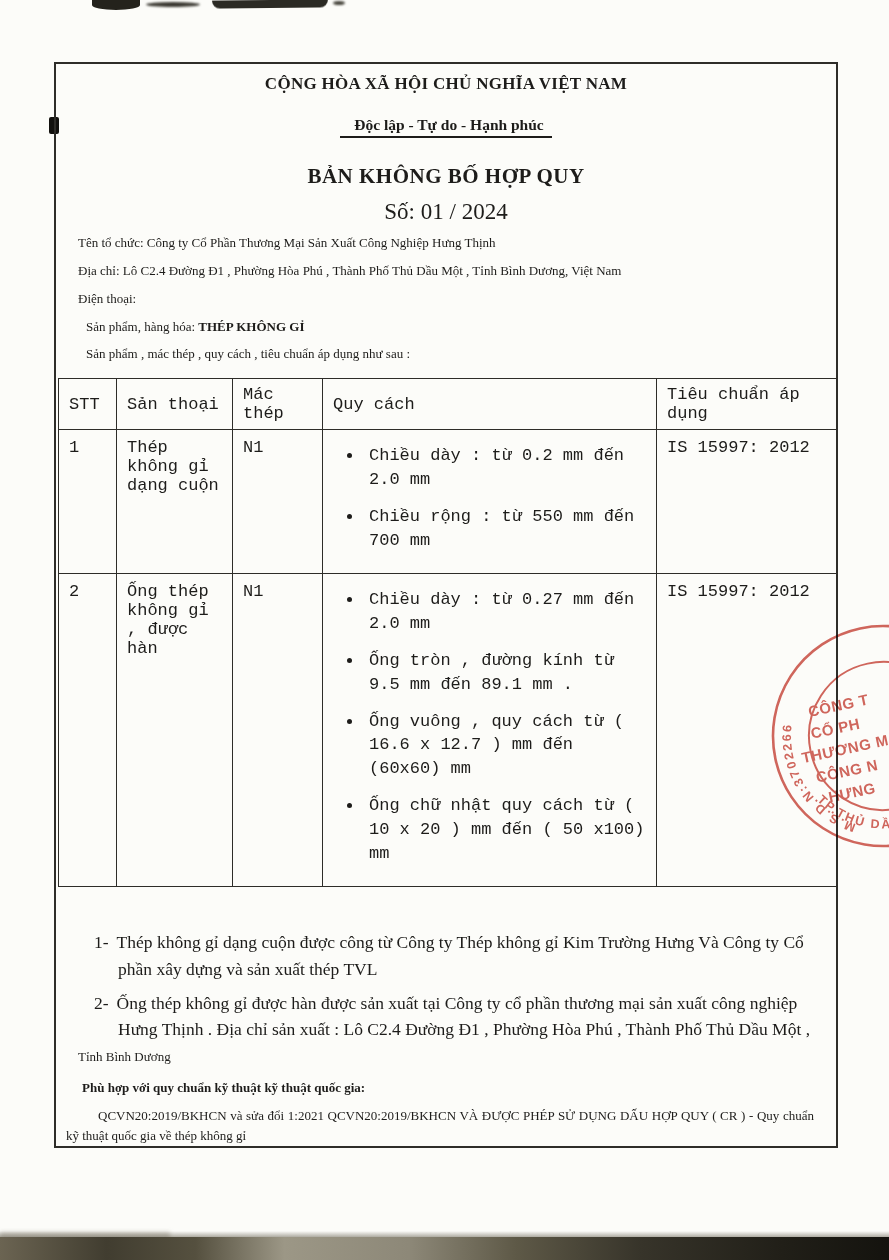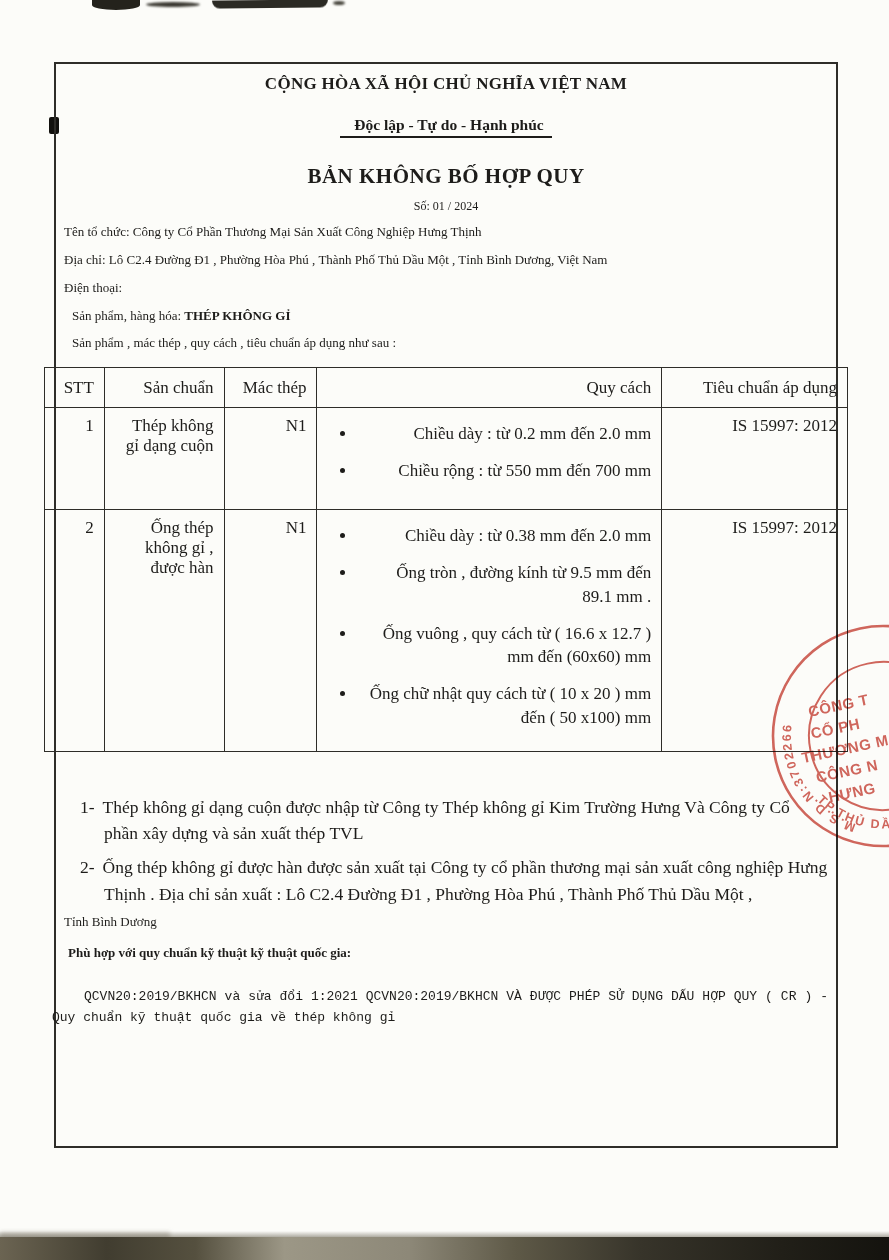"CỘNG HÒA XÃ HỘI CHỦ" .doc-frame { padding: 10px 8px -> 10px 22px }
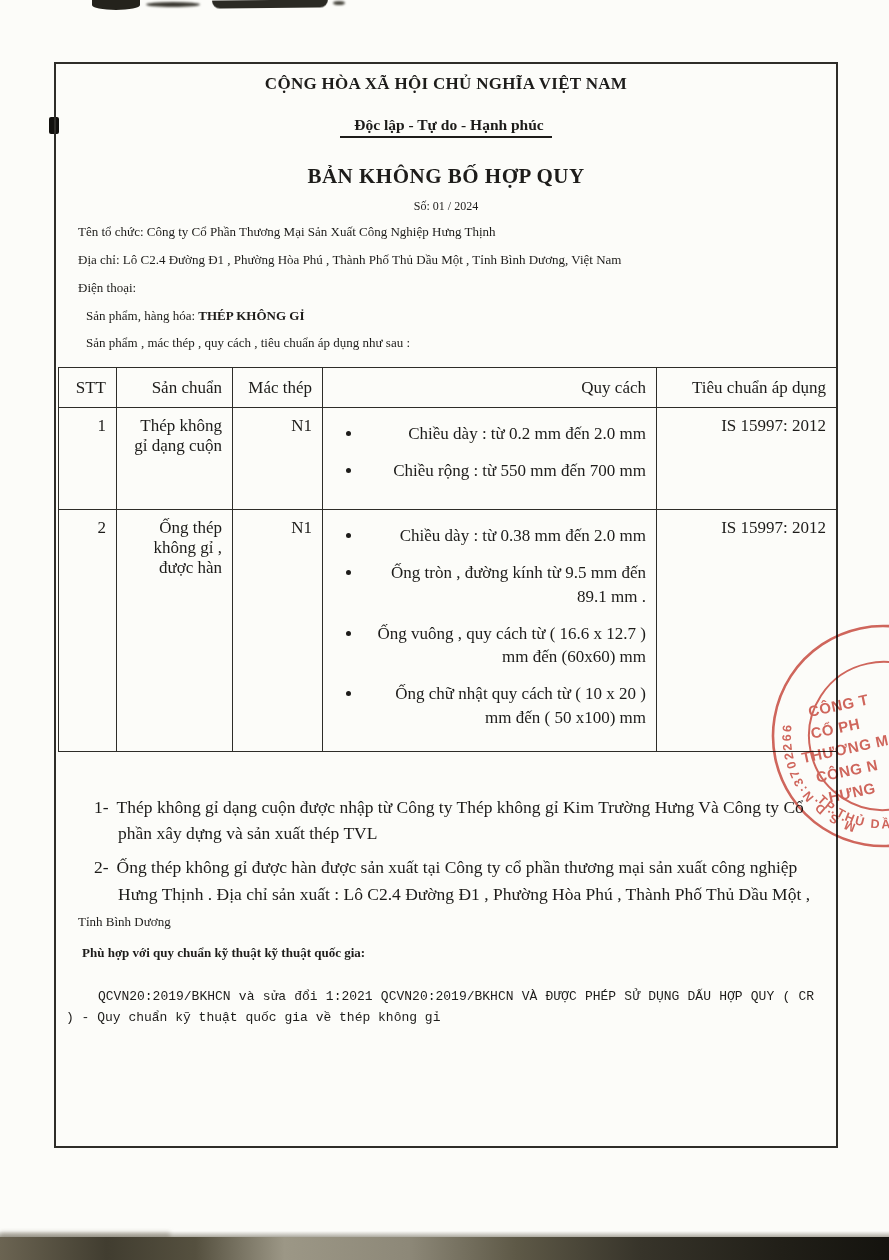"Số: 01 / 2024" .doc-number { font-size: 12px -> 23px }
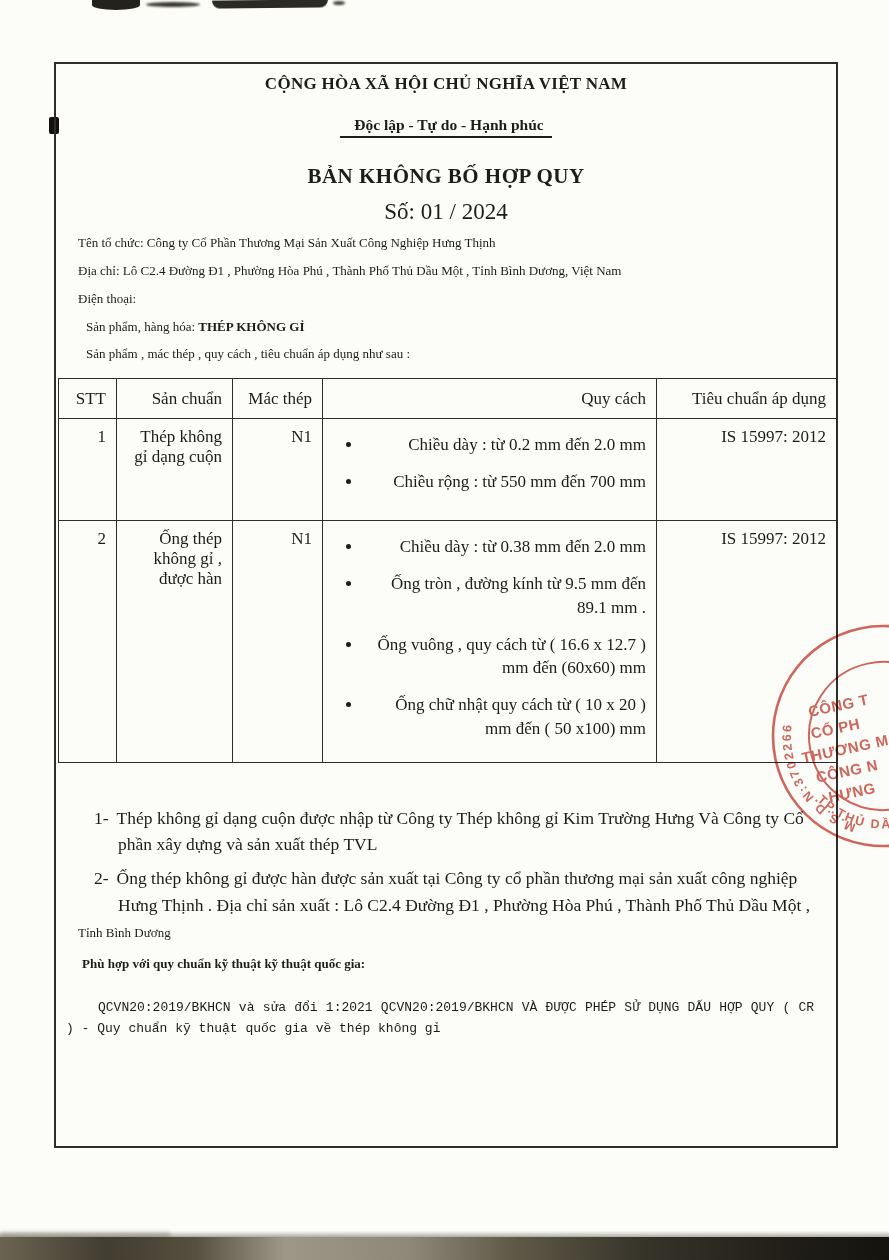"STT" .spec-table th, .spec-table td { font-family: none -> Liberation Mono, monospace; text-align: right -> left }
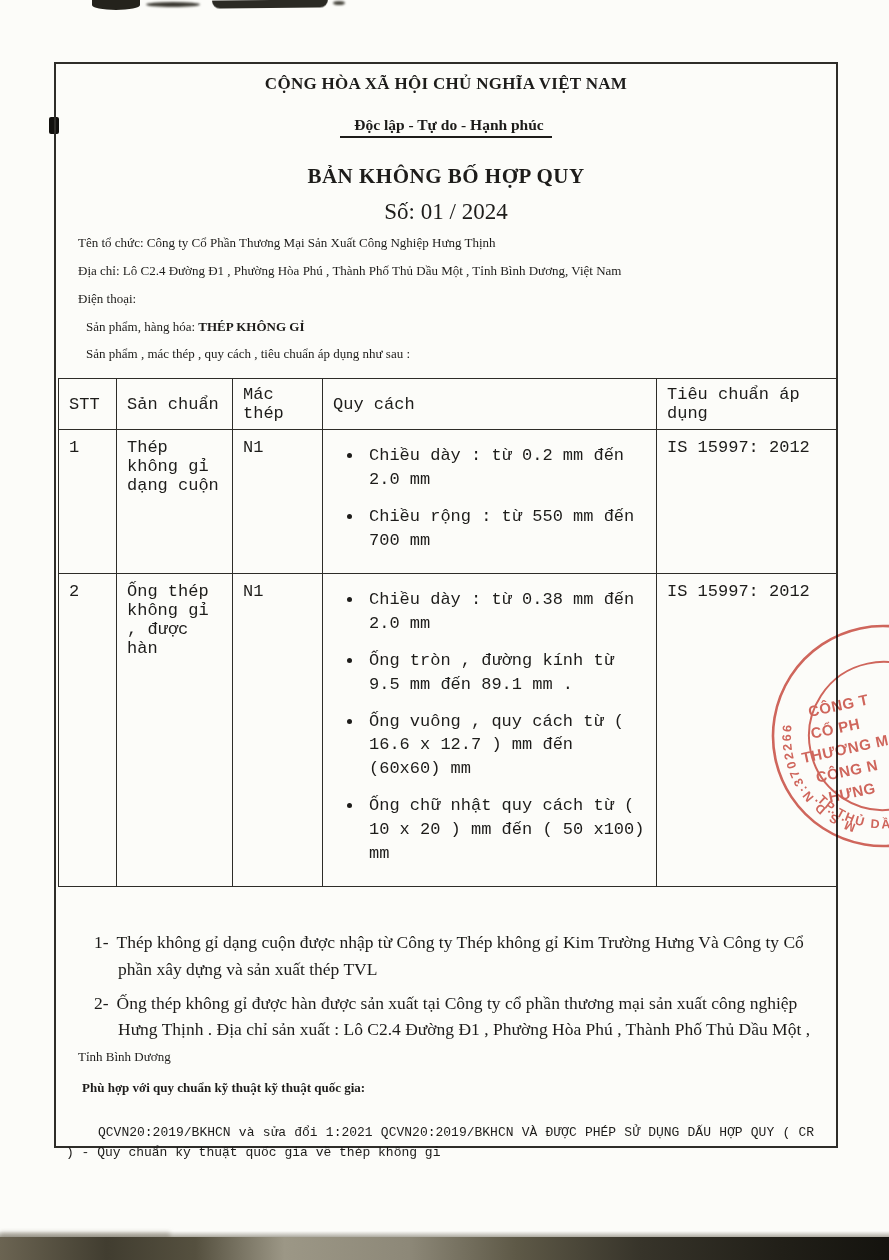"Sản chuẩn" th { text: chuẩn -> thoại }
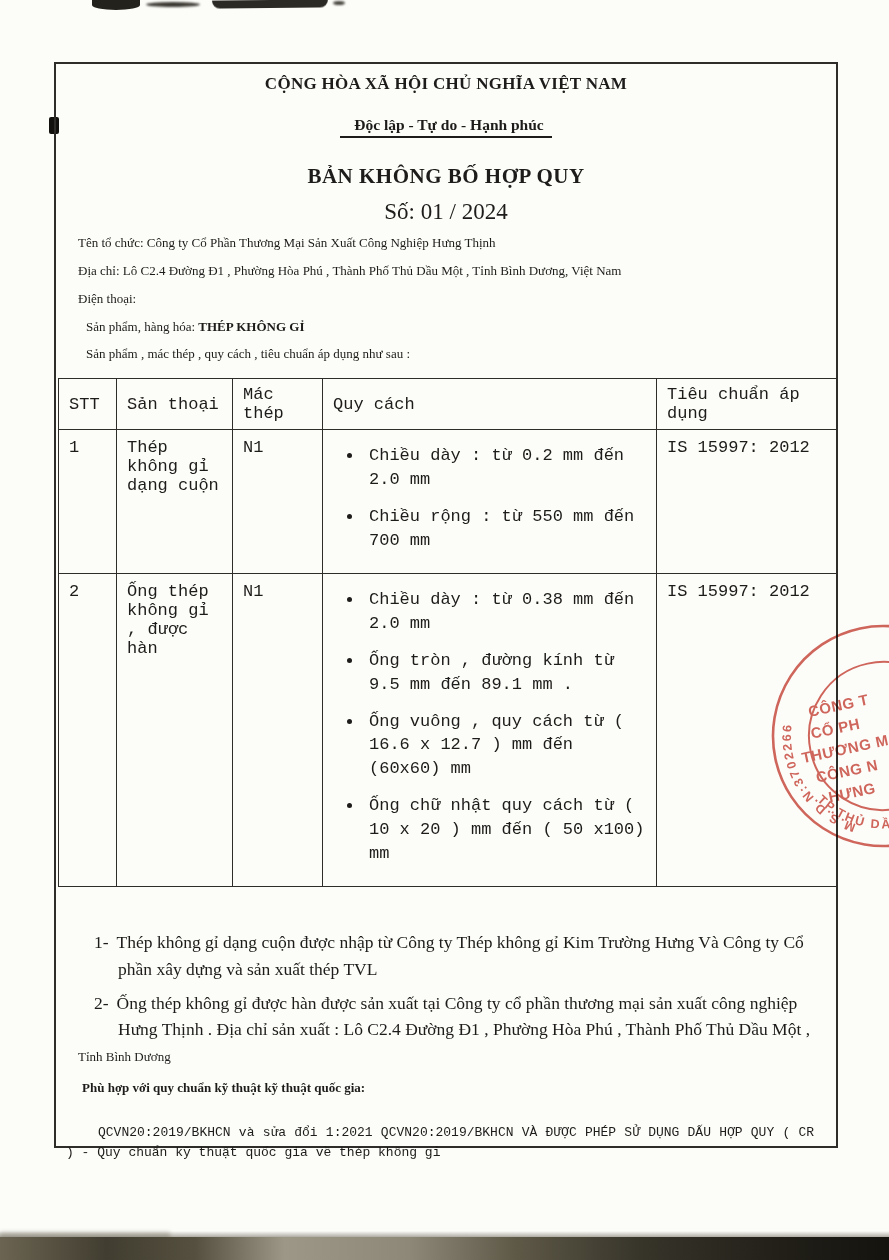"Chiều dày : từ 0.38" li { text: 0.38 -> 0.27 }
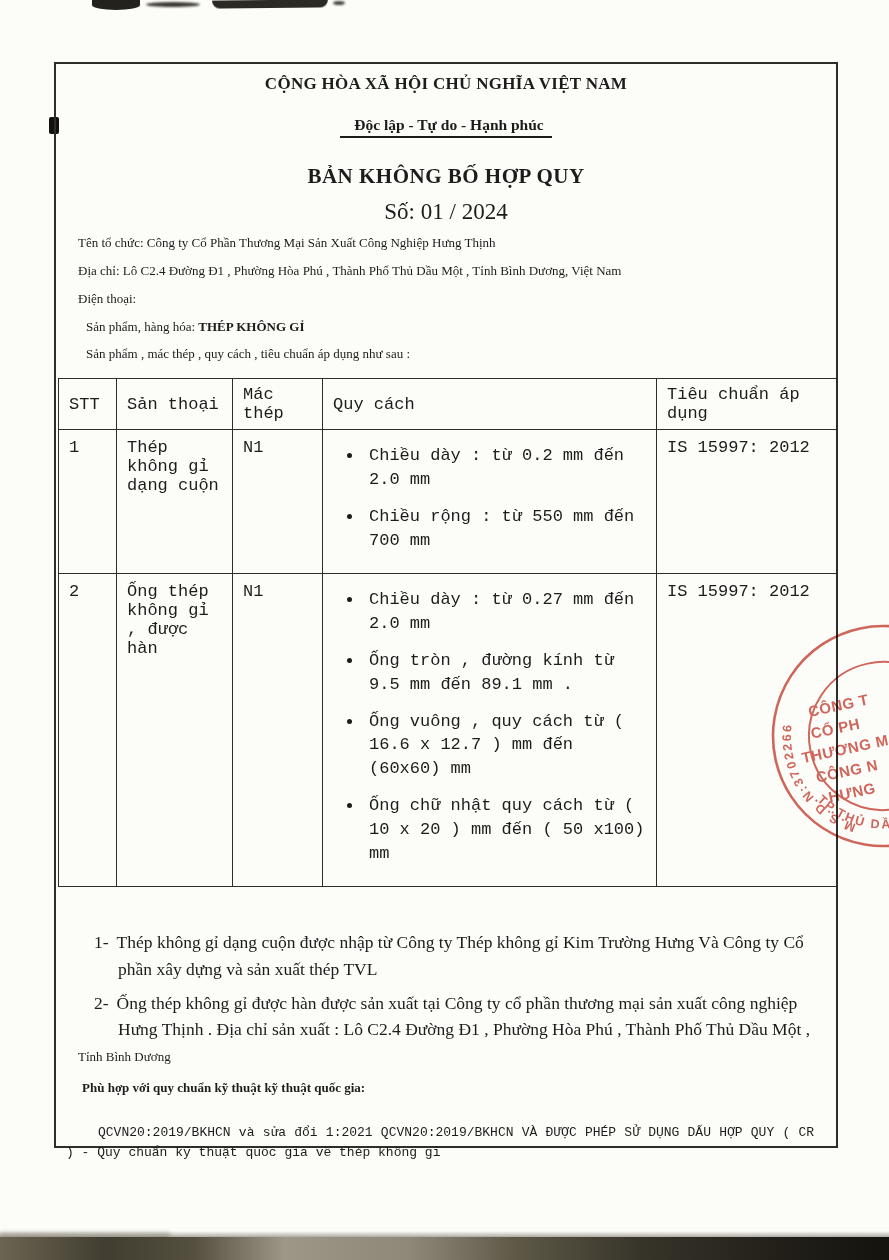"Thép không gỉ dạng cuộn được" span { text: nhập -> công }
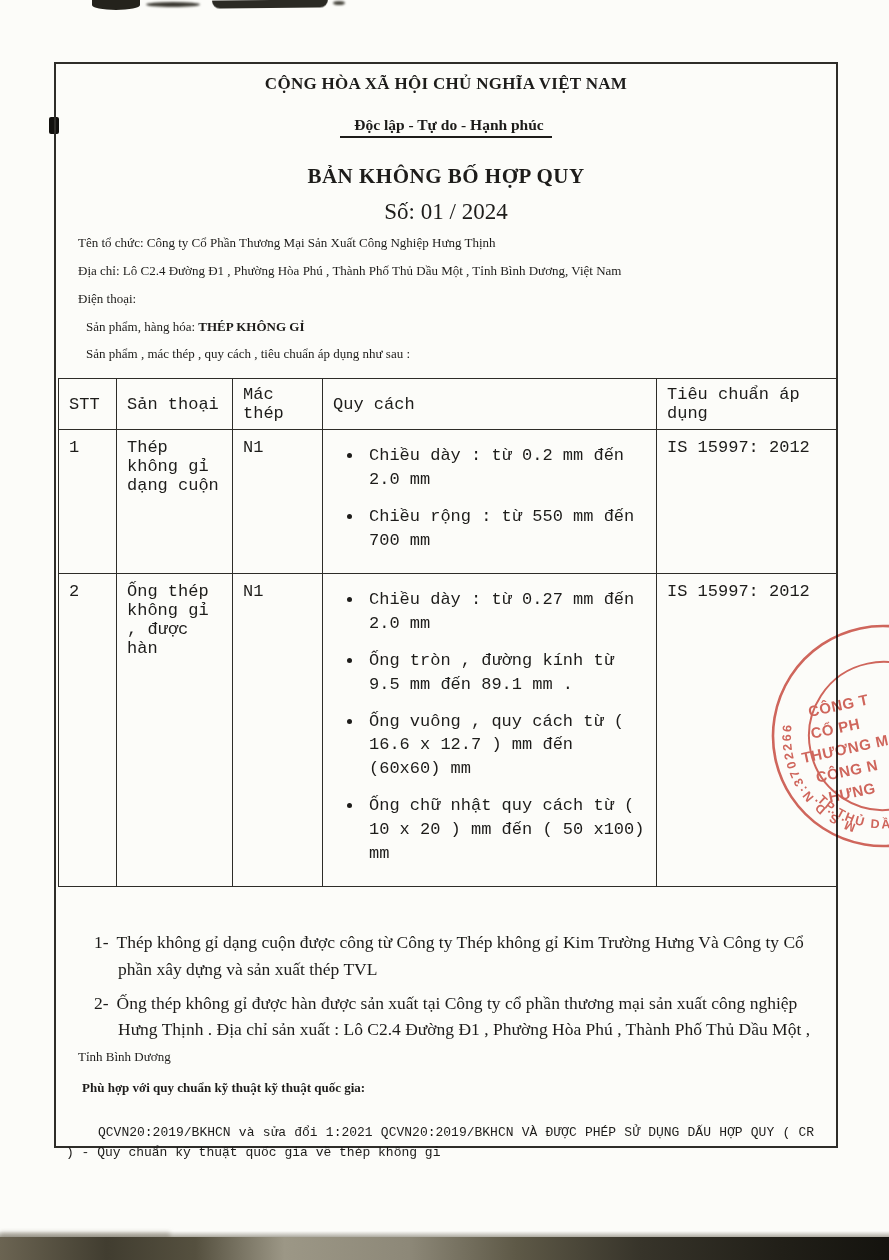"QCVN20:2019/BKHCN và sửa đổi 1:2021" .regulation-par { font-family: Liberation Mono, monospace -> none; margin: 25px 0 0 -12px -> 8px 0 0 -12px }
